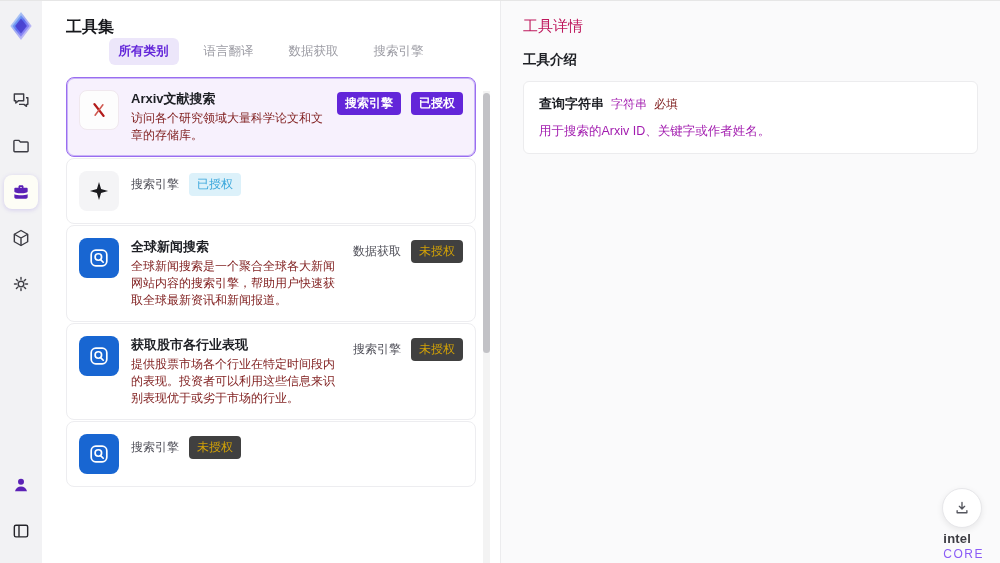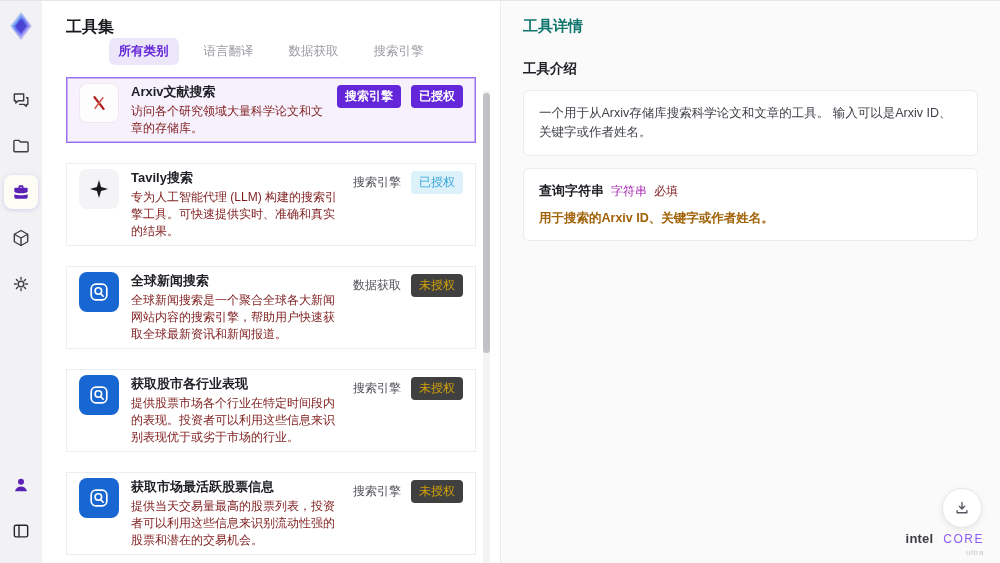"工具详情" .detail-title { color: #0f766e -> #be185d; font-weight: bold -> normal }
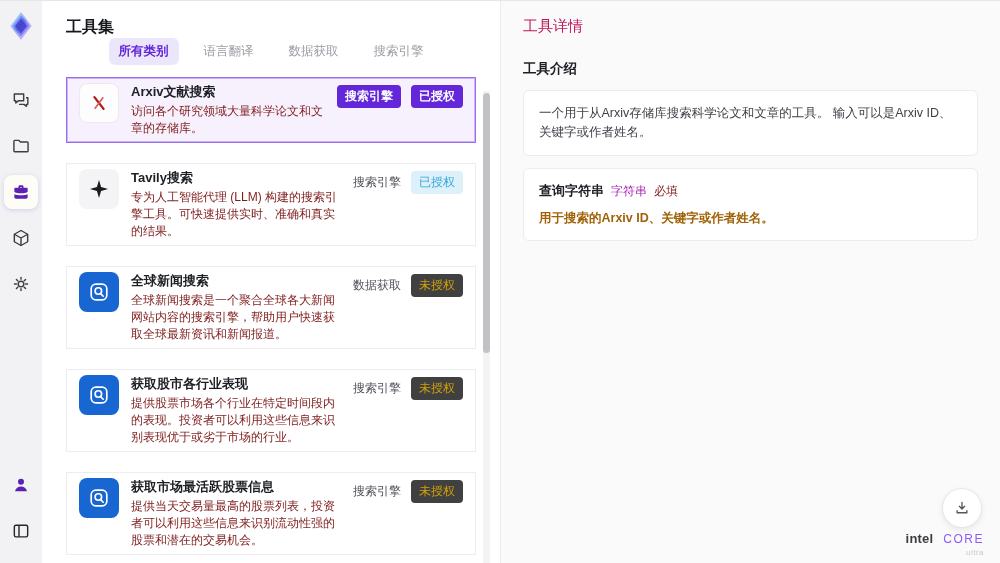"工具介绍" .section-heading { margin-top: 24px -> 15px }
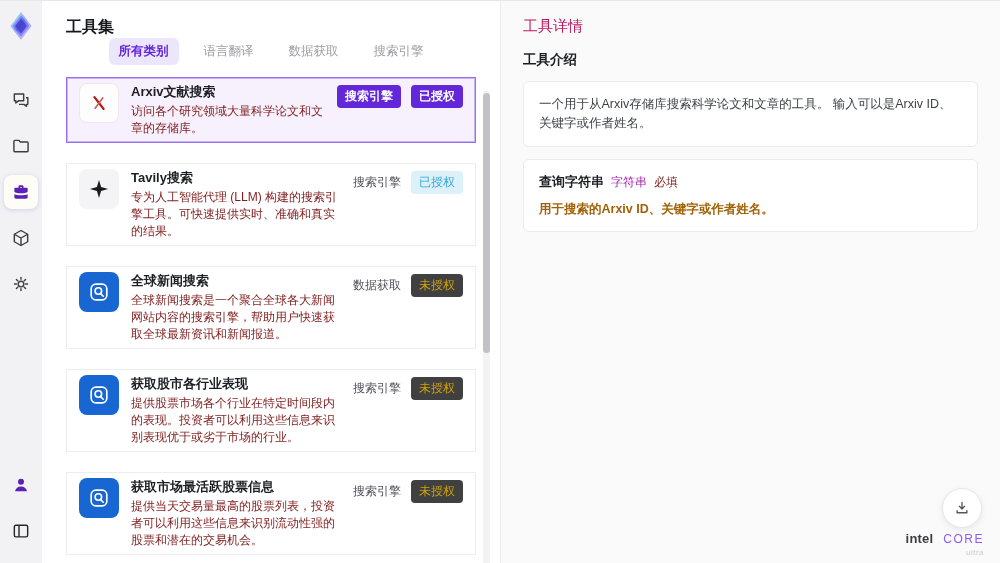"Arxiv文献搜索" .tool-item { border-radius: 0 -> 8px; margin-bottom: 20px -> 1px; padding: 5px 12px -> 12px 12px }
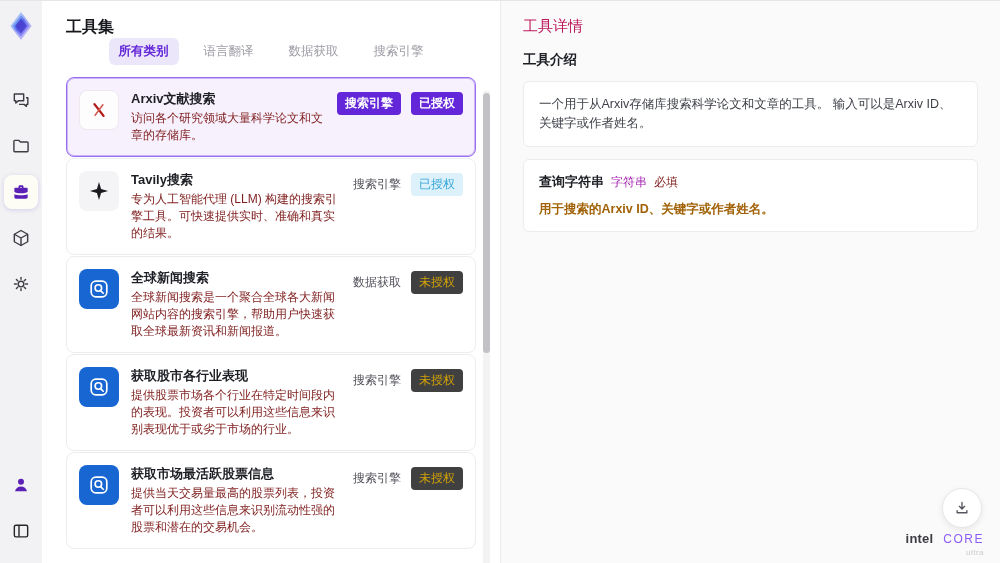"一个用于从Arxiv存储库搜索科学论文和文章的工具。 输入可以是Arxiv" div.card { html: <div> <p>一个用于从Arxiv存储库搜索科学论文和文章的工具。 输入可以是Arxiv ID、关键字或作者姓名。</p> </div> -> none }
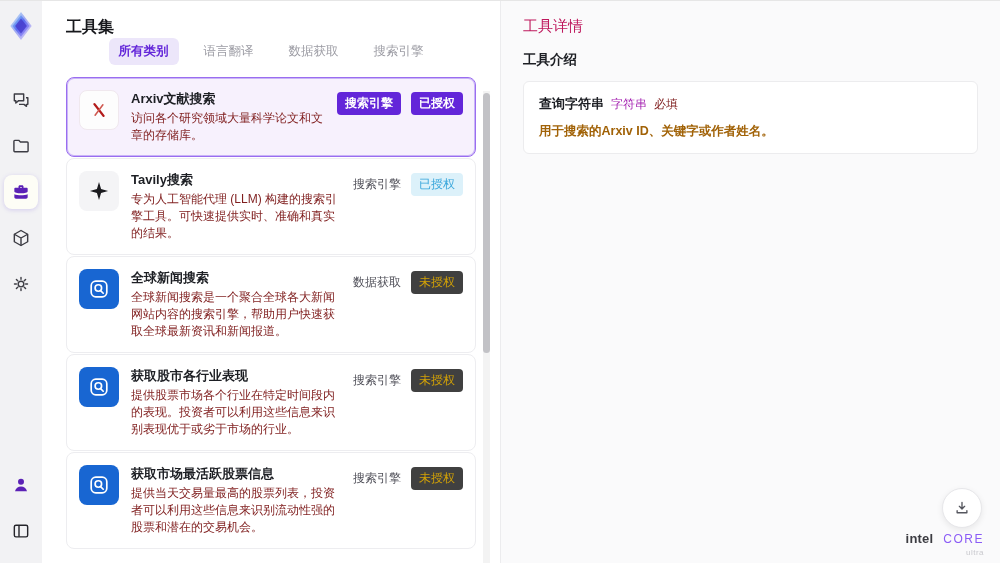"用于搜索的Arxiv ID、关键字或作者姓名。" .param-desc { color: #a16207 -> #a21caf; font-weight: bold -> none }
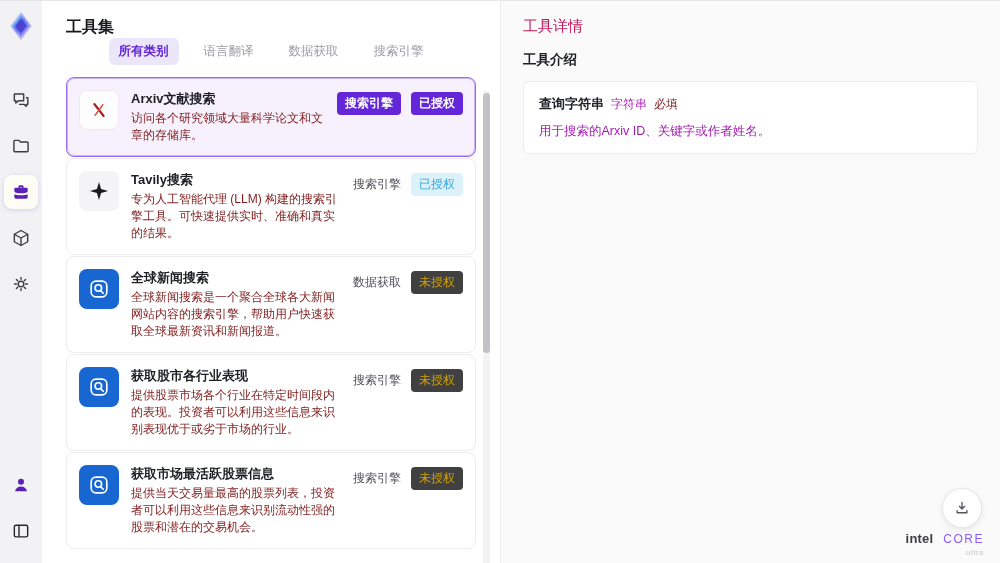"Tavily搜索" div.tool-body { html: <div> <div>Tavily搜索</div> <div>专为人工智能代理 (LLM) 构建的搜索引擎工具。可快速提供实时、准确和真实的结果。</div> </div> -> none }
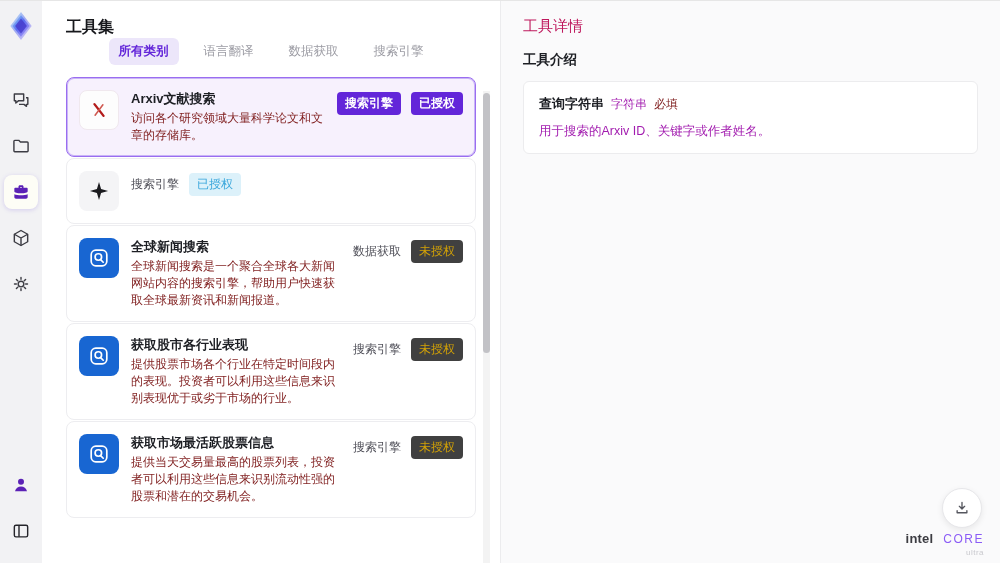"获取市场最活跃股票信息" div.tool-body { html: <div> <div>获取市场最活跃股票信息</div> <div>提供当天交易量最高的股票列表，投资者可以利用这些信息来识别流动性强的股票和潜在的交易机会。</div> </div> -> none }
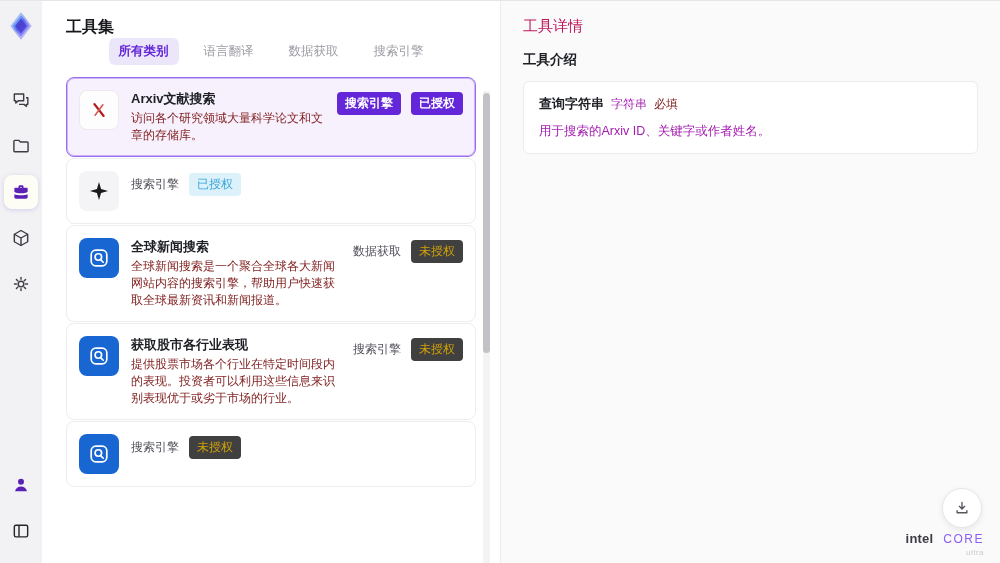"intel" .brand-row { flex-direction: none -> column; gap: 10px -> 3px }
